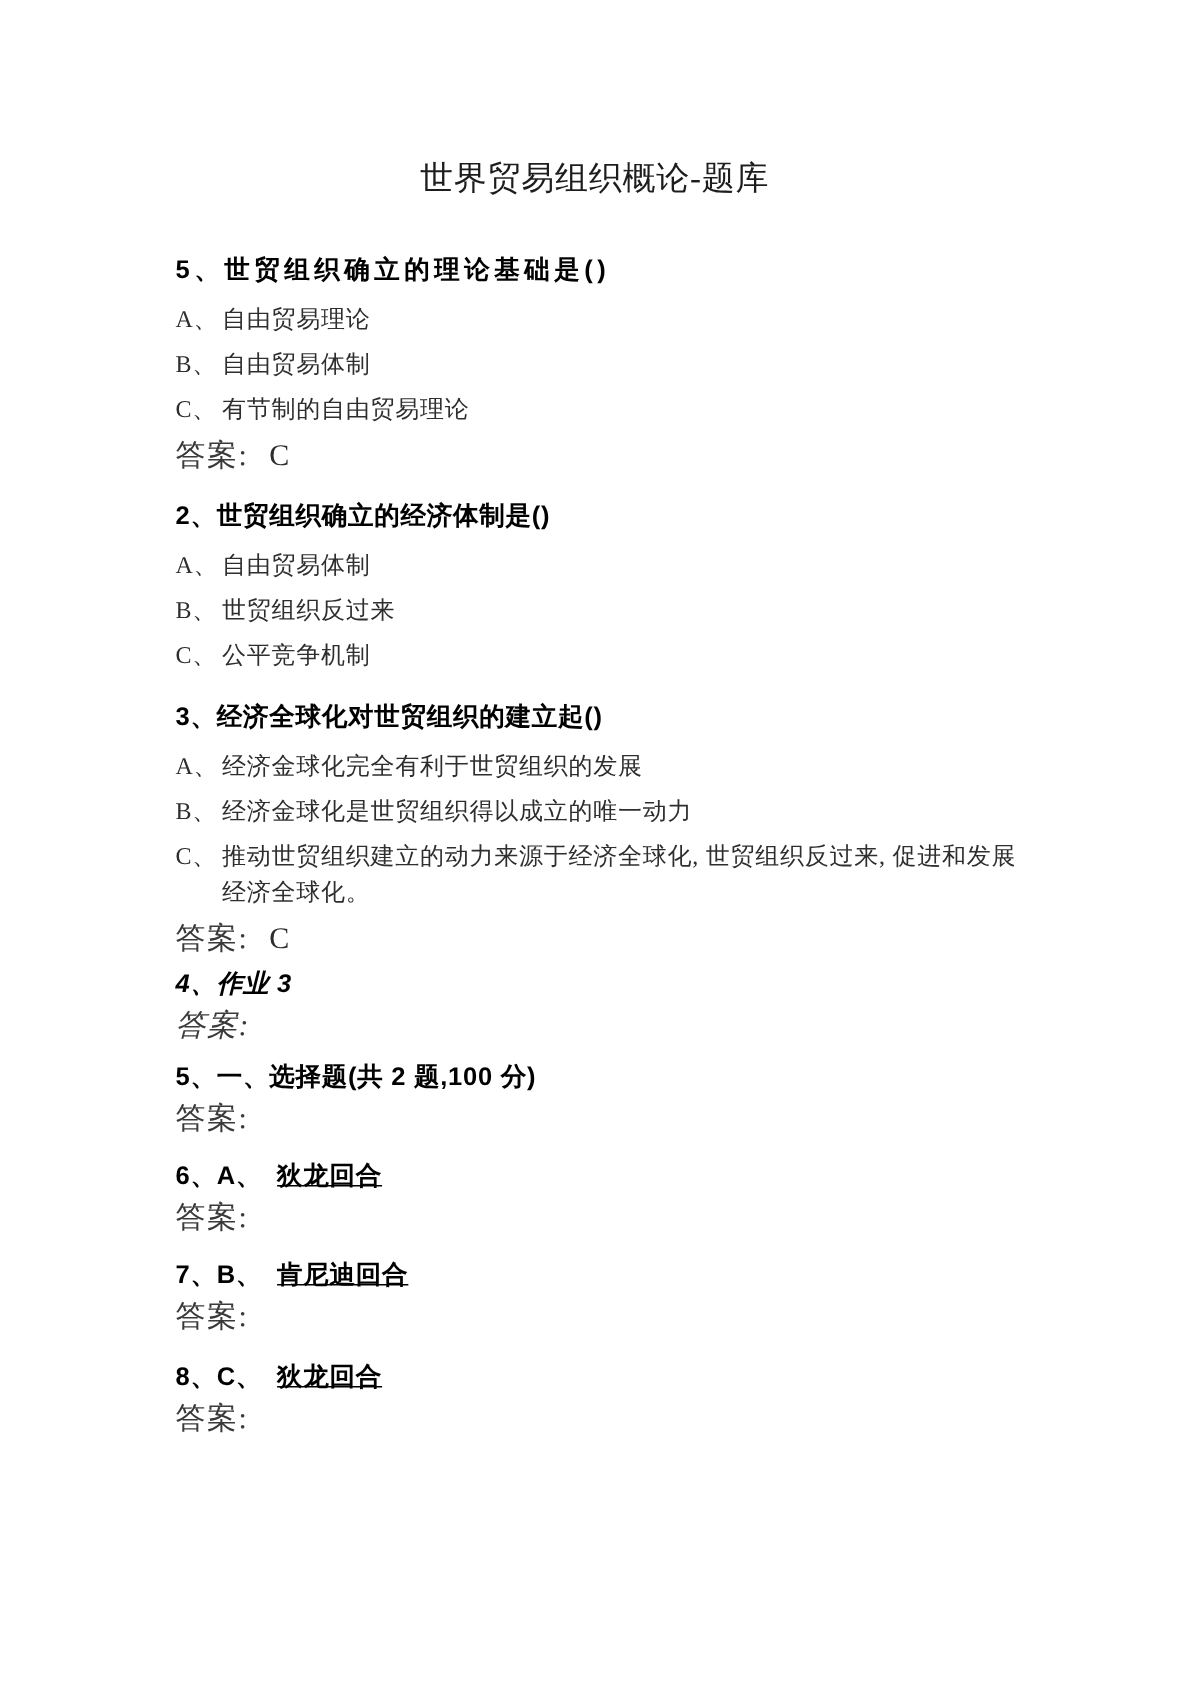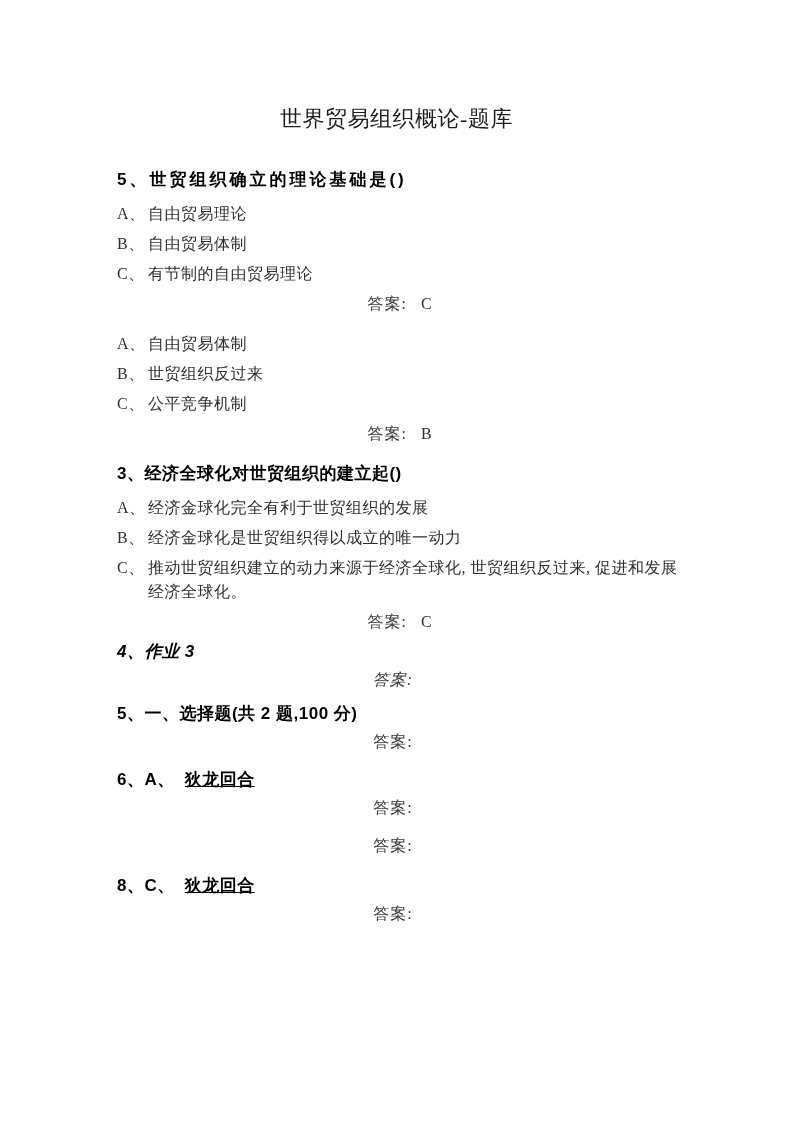"答案: C" .answer { font-size: 16px -> 20px; text-align: center -> none }
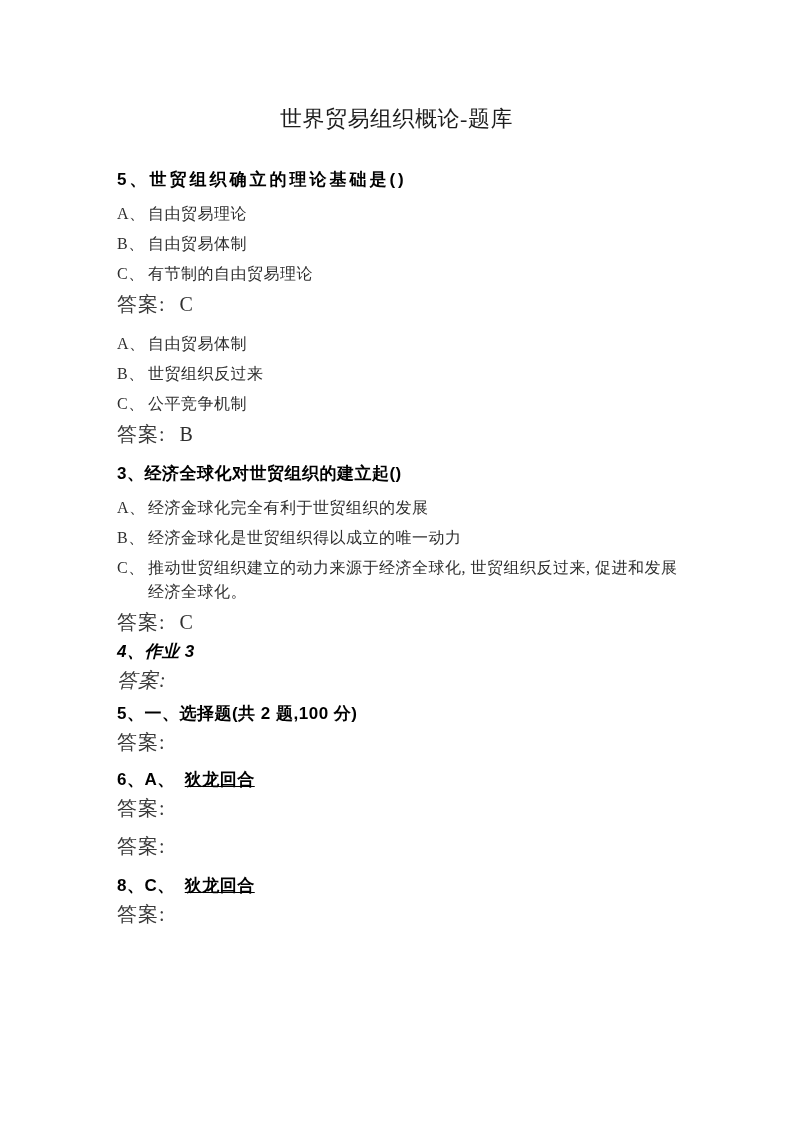"2、世贸组织确立的经济体制是()" h2.q-heading { html: none -> <h2>2、世贸组织确立的经济体制是()</h2> }
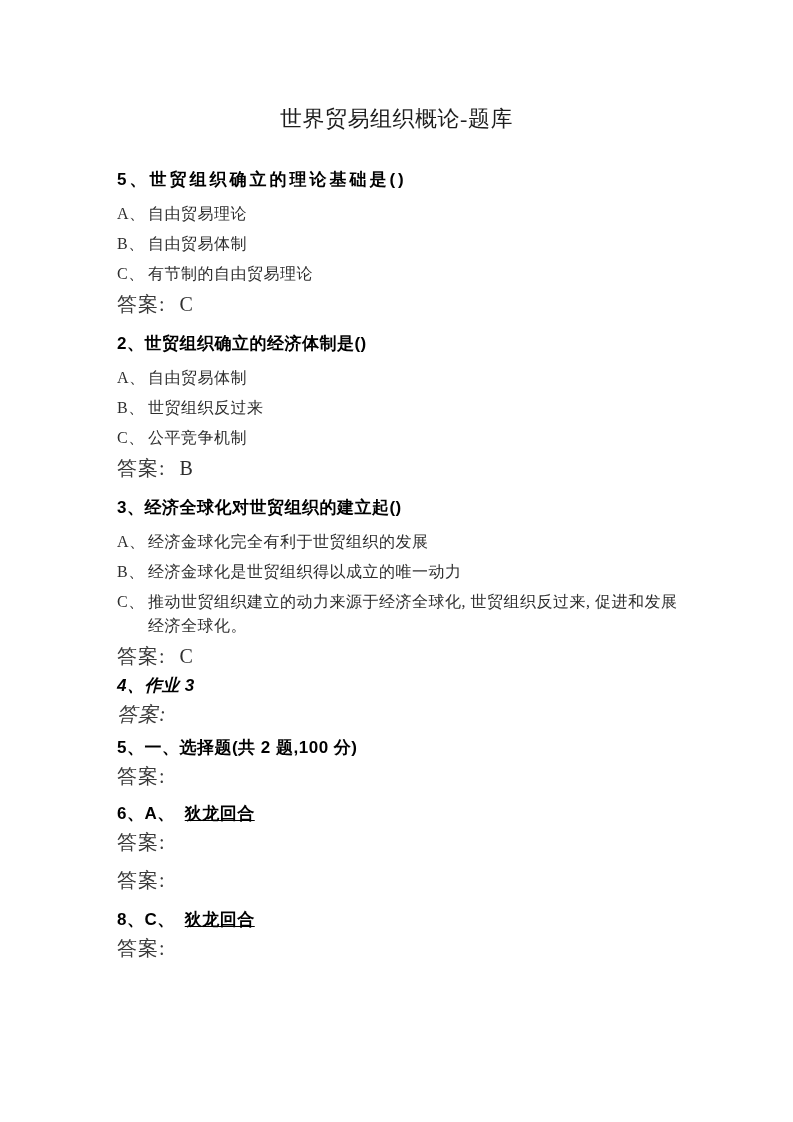"答案: B" p.answer { html: <p> <span>答案:</span><span>B</span> </p> -> none }
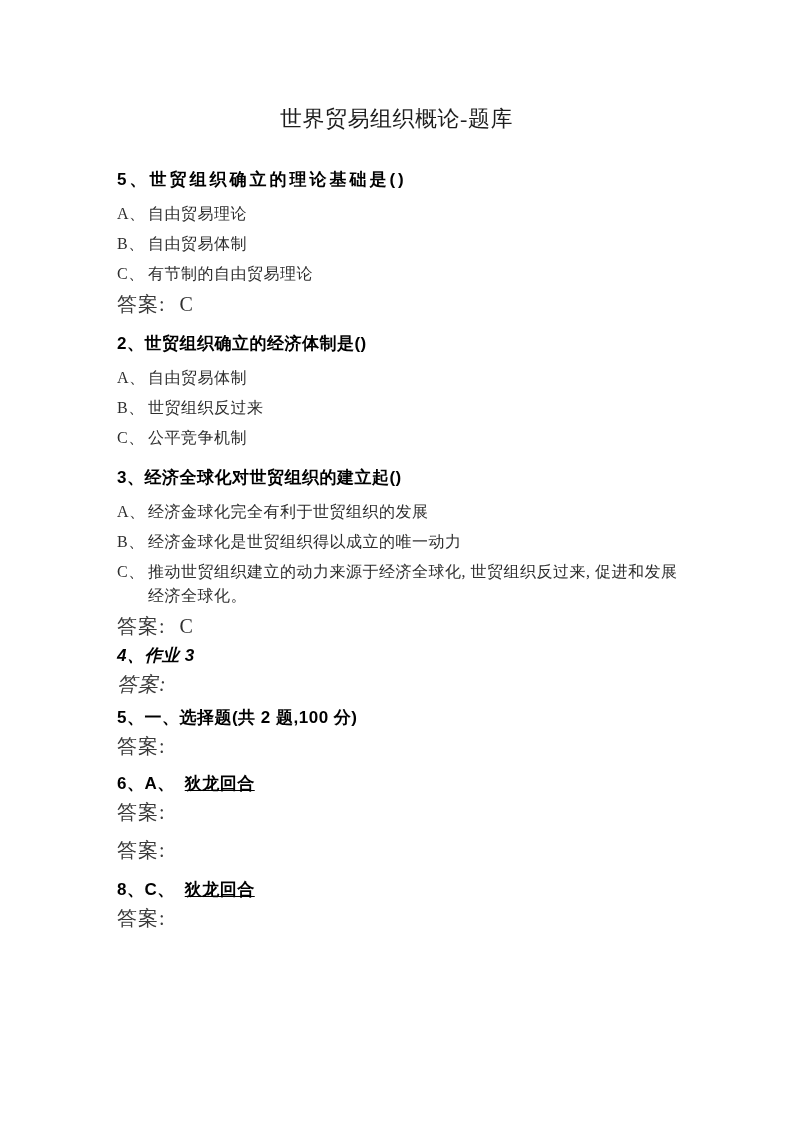"7、B、 肯尼迪回合" h2.q-heading { html: none -> <h2><span>7、B、</span><span>肯尼迪回合</span></h2> }
